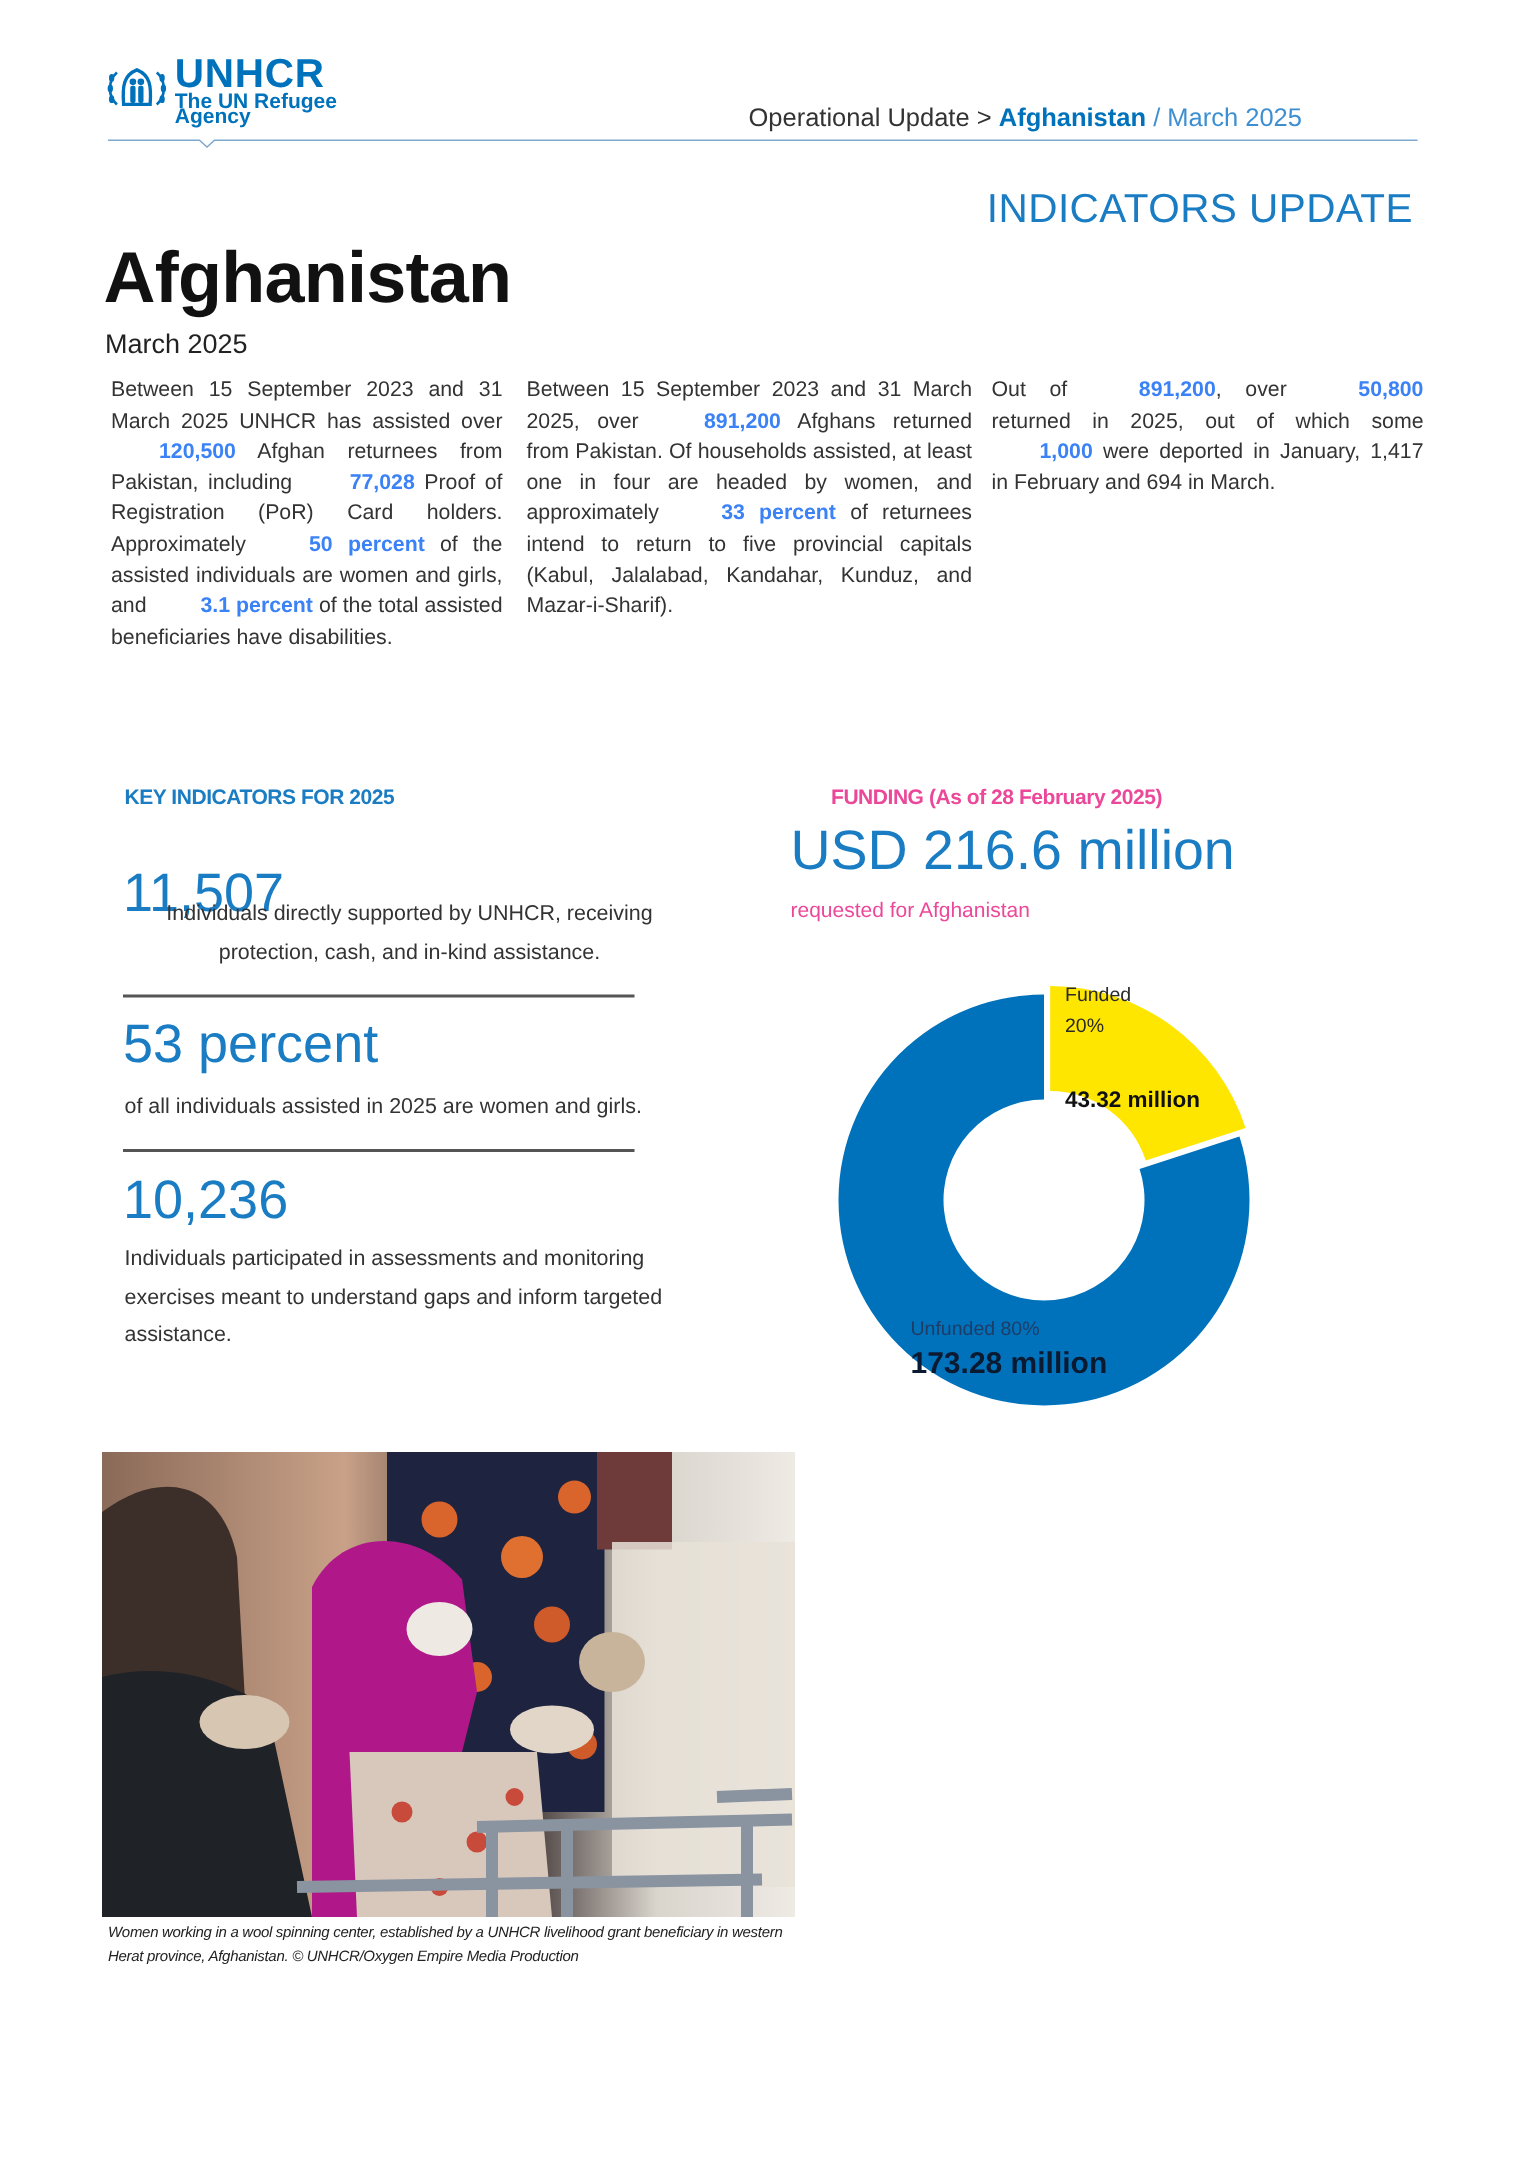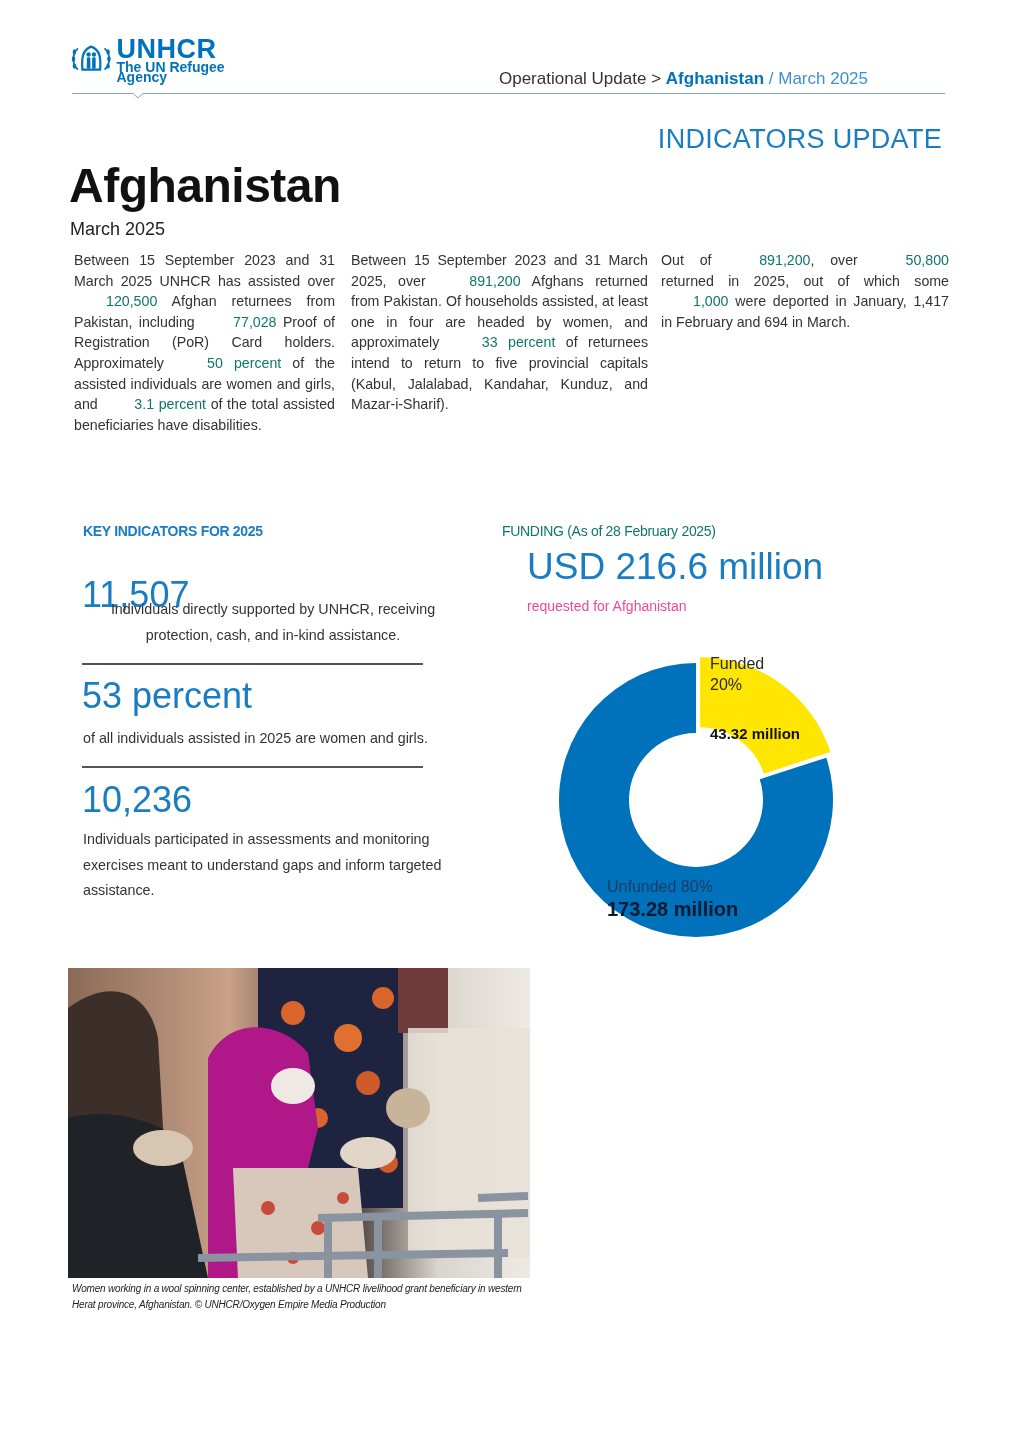"891,200" .hl { color: #0f766e -> #3b82f6; font-weight: 400 -> 700 }
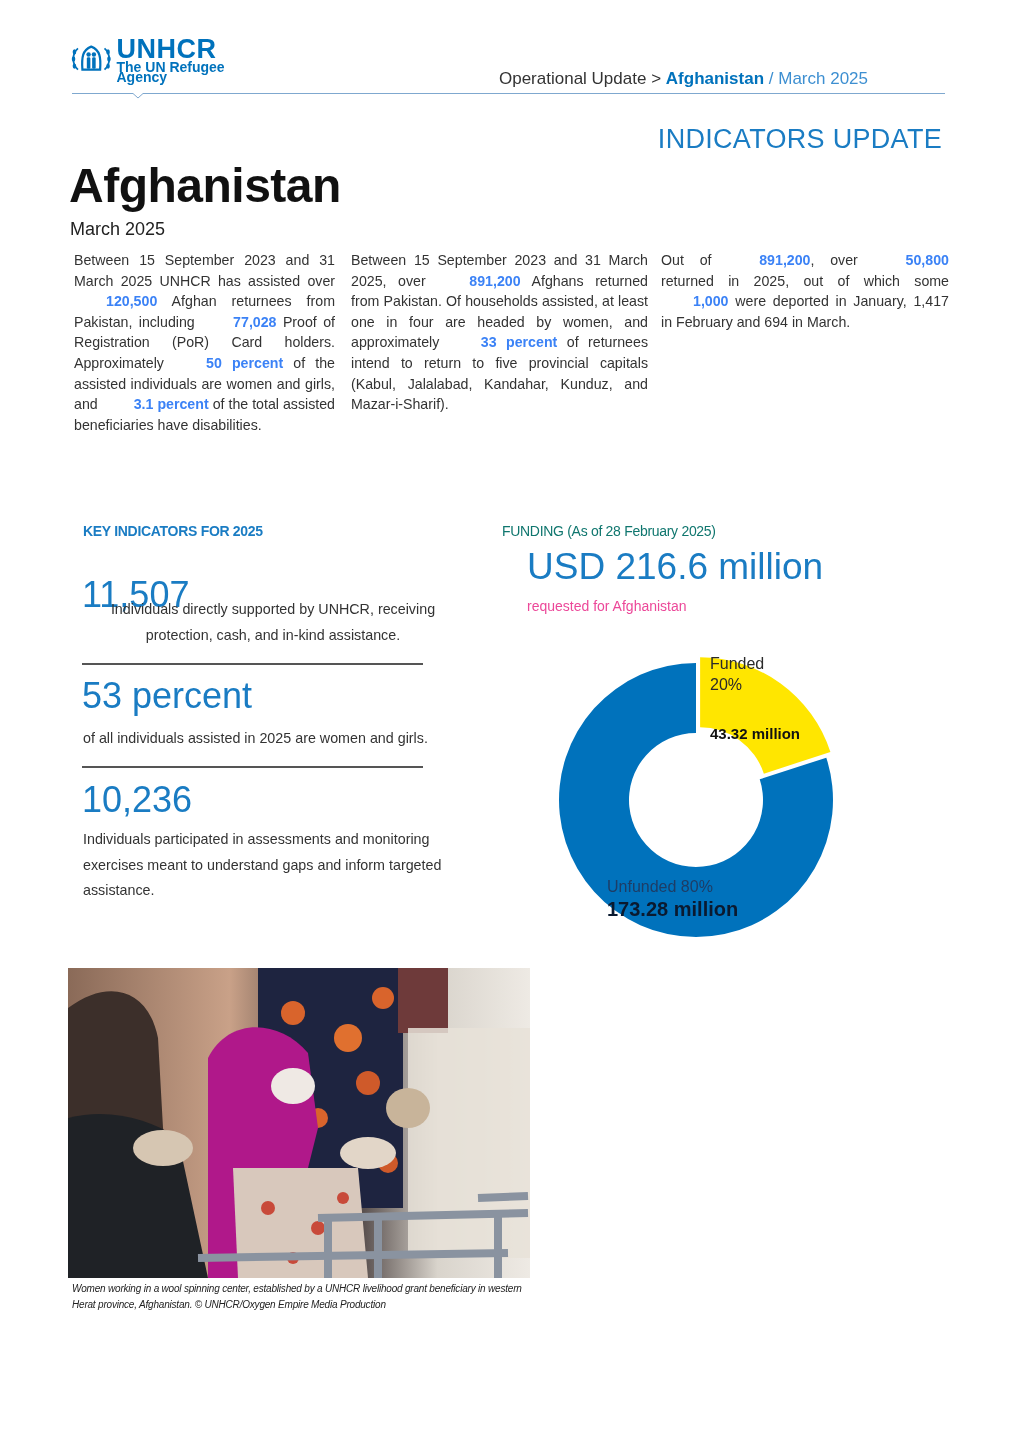"FUNDING (As of 28 February" .fund-head { color: #0f766e -> #ec4899; font-weight: 400 -> 700; left: 502px -> 554px }
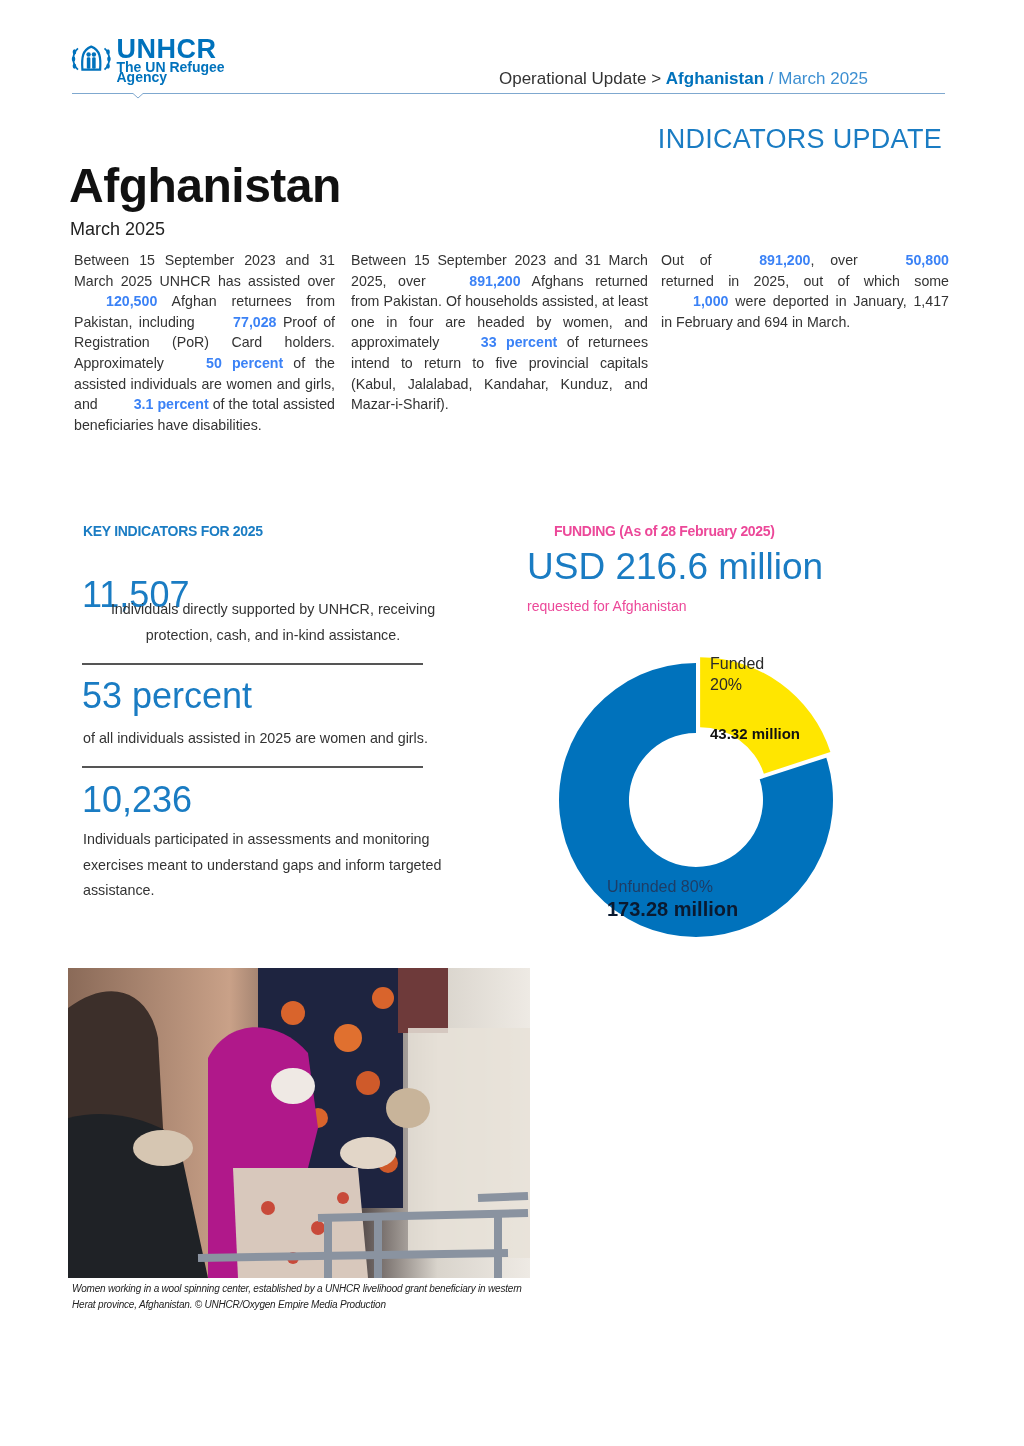"Funded" .lbl { font-size: 16px -> 13px }
